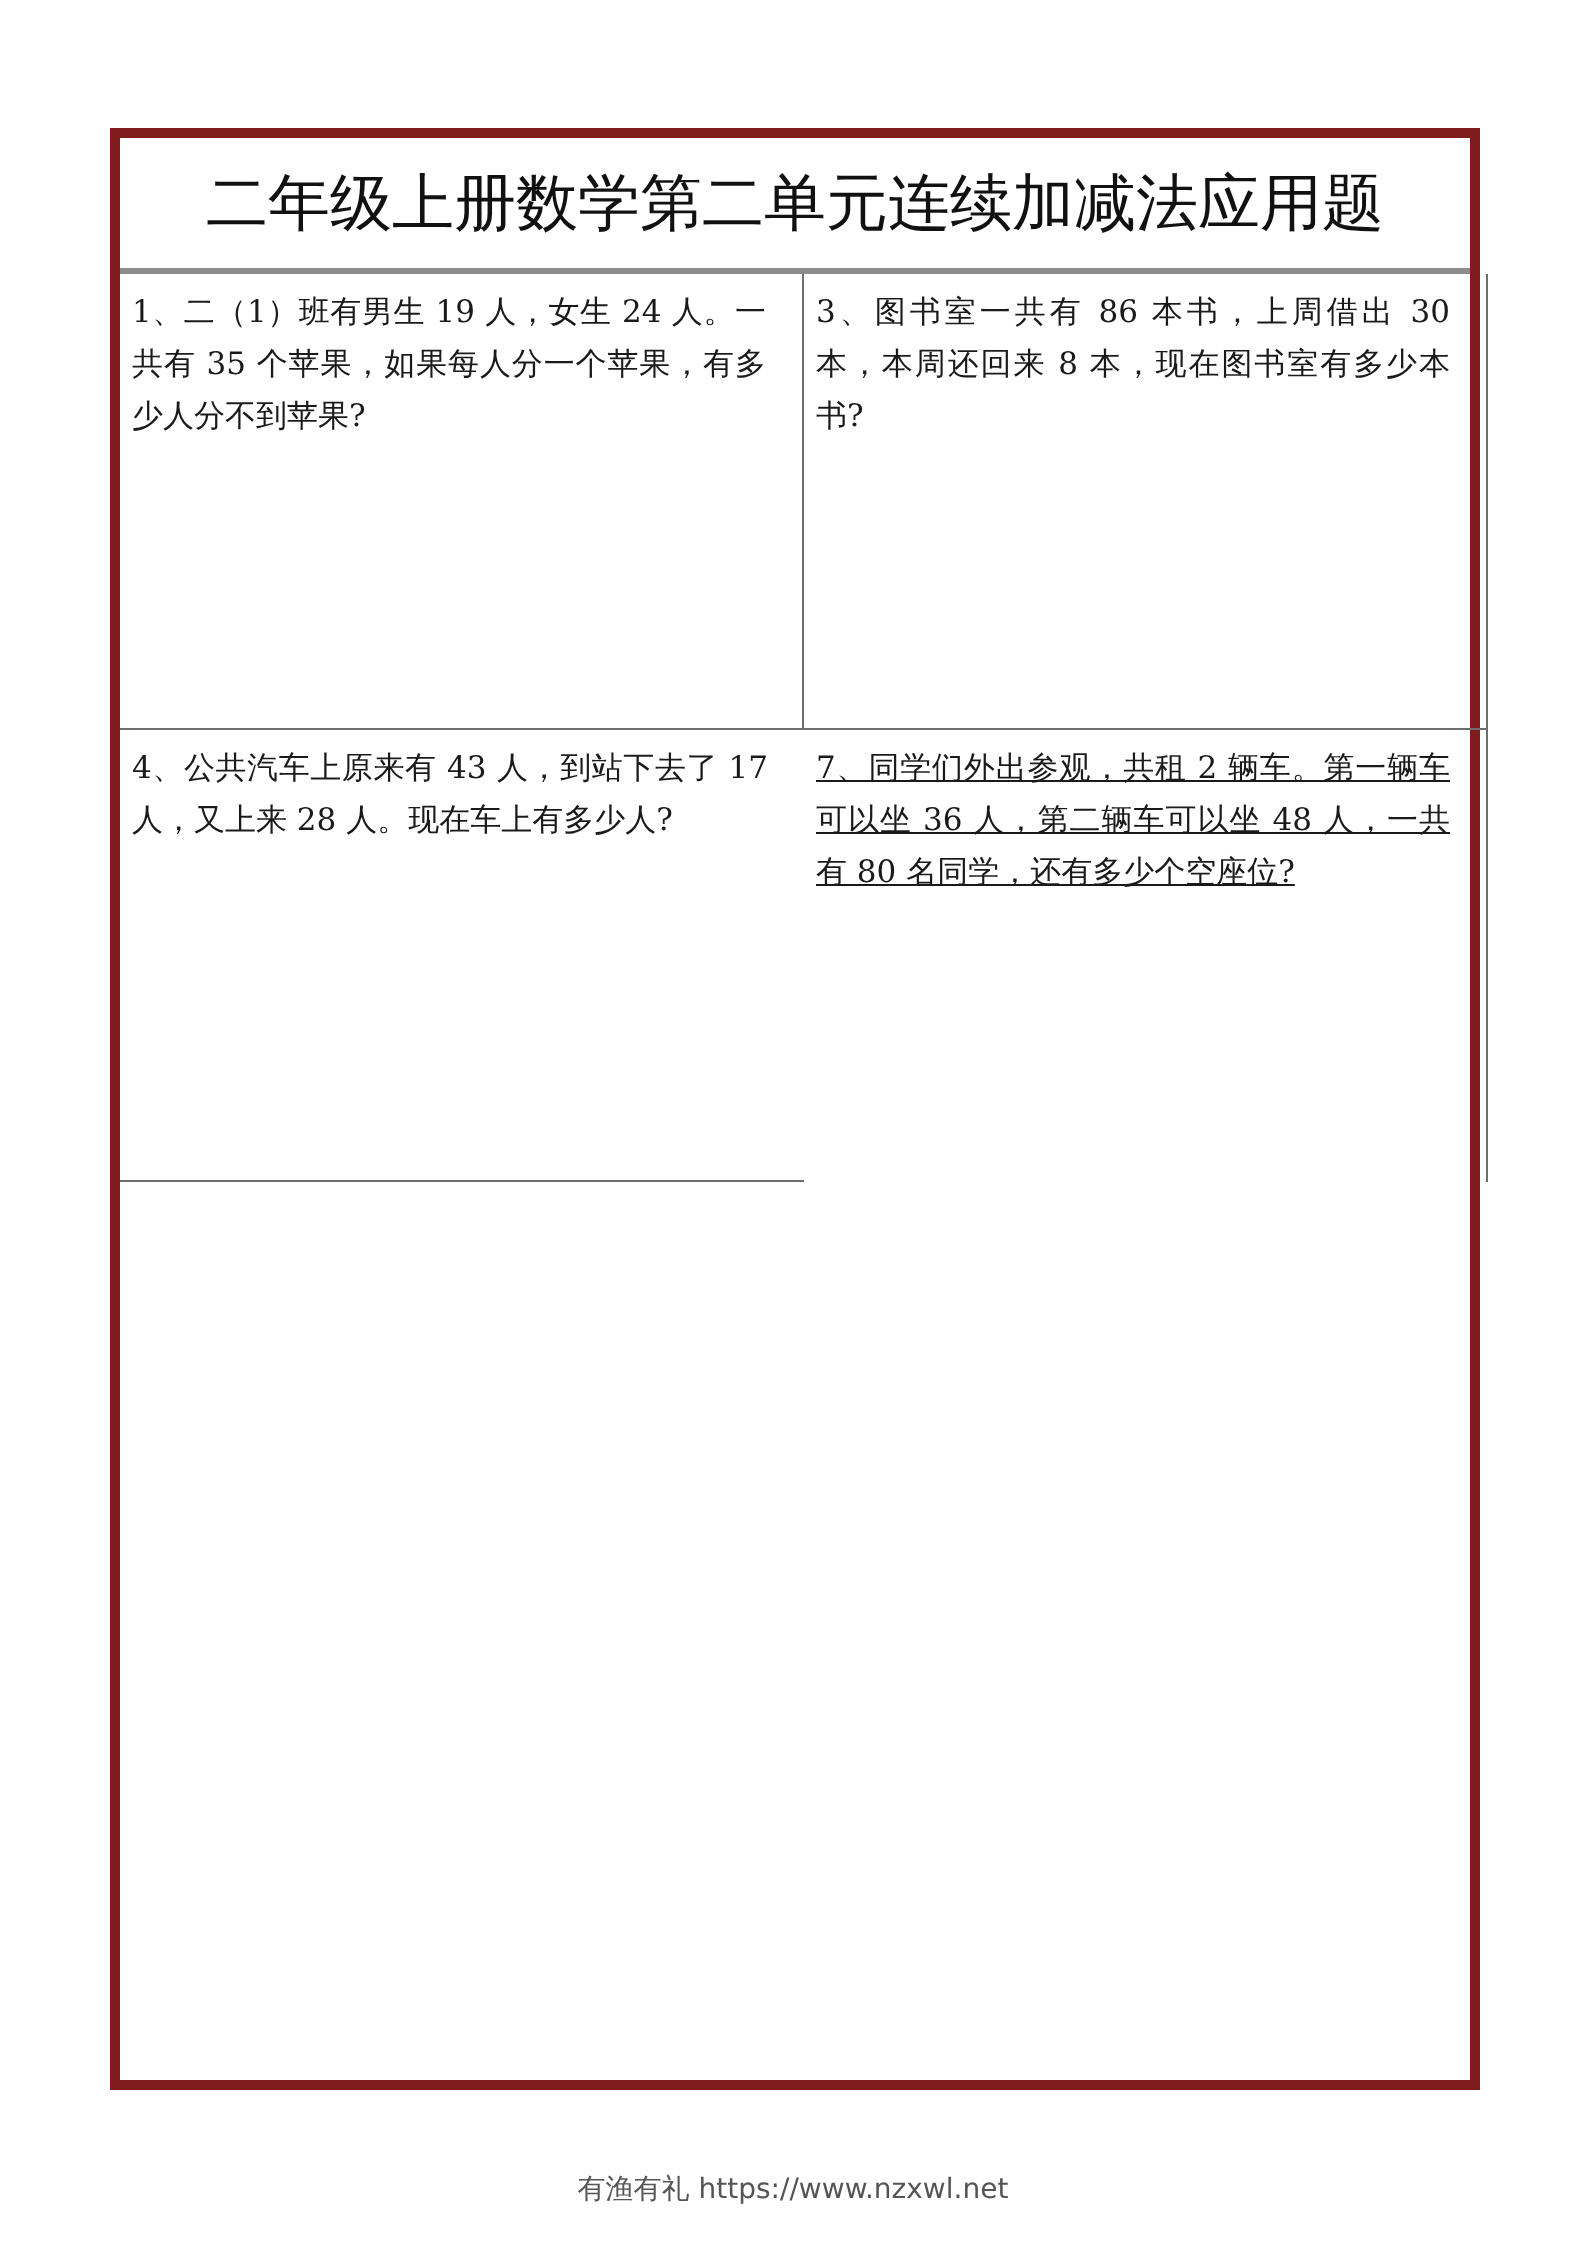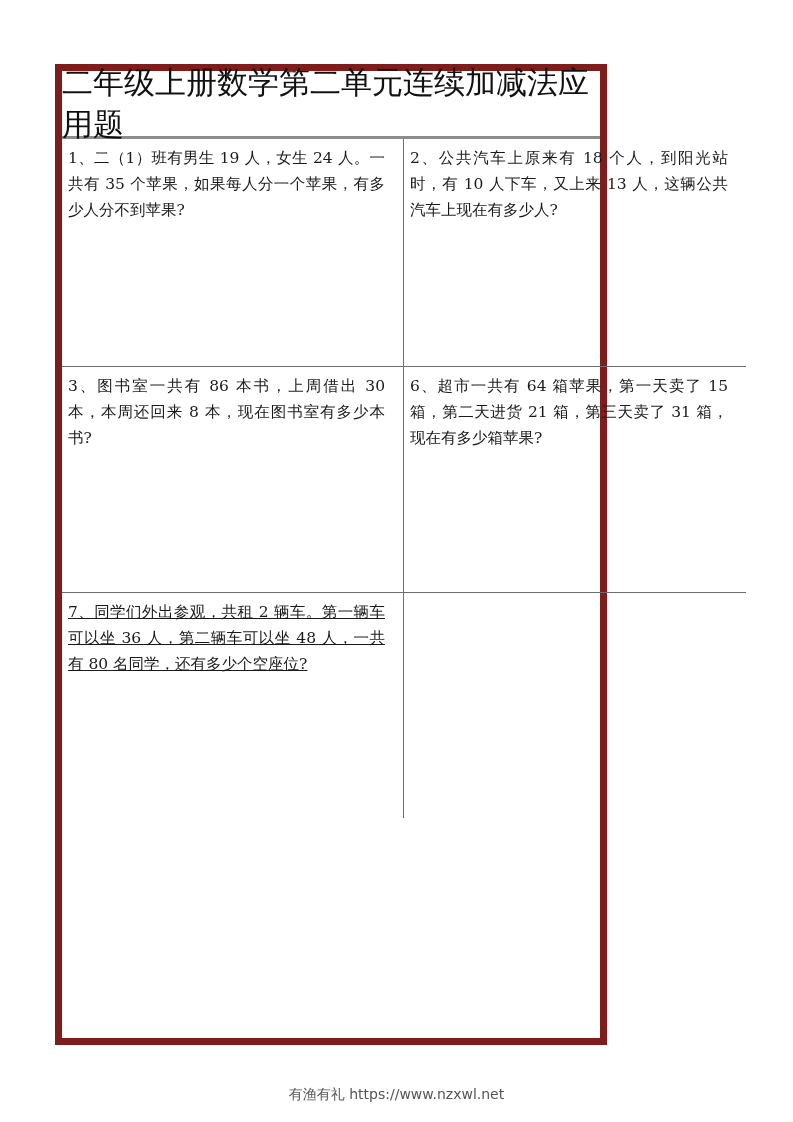"二年级上册数学第二单元连续加减法应用题" .sheet { border: 7px solid #7f1d1d -> 5px solid #7f1d1d; width: 552px -> 685px }
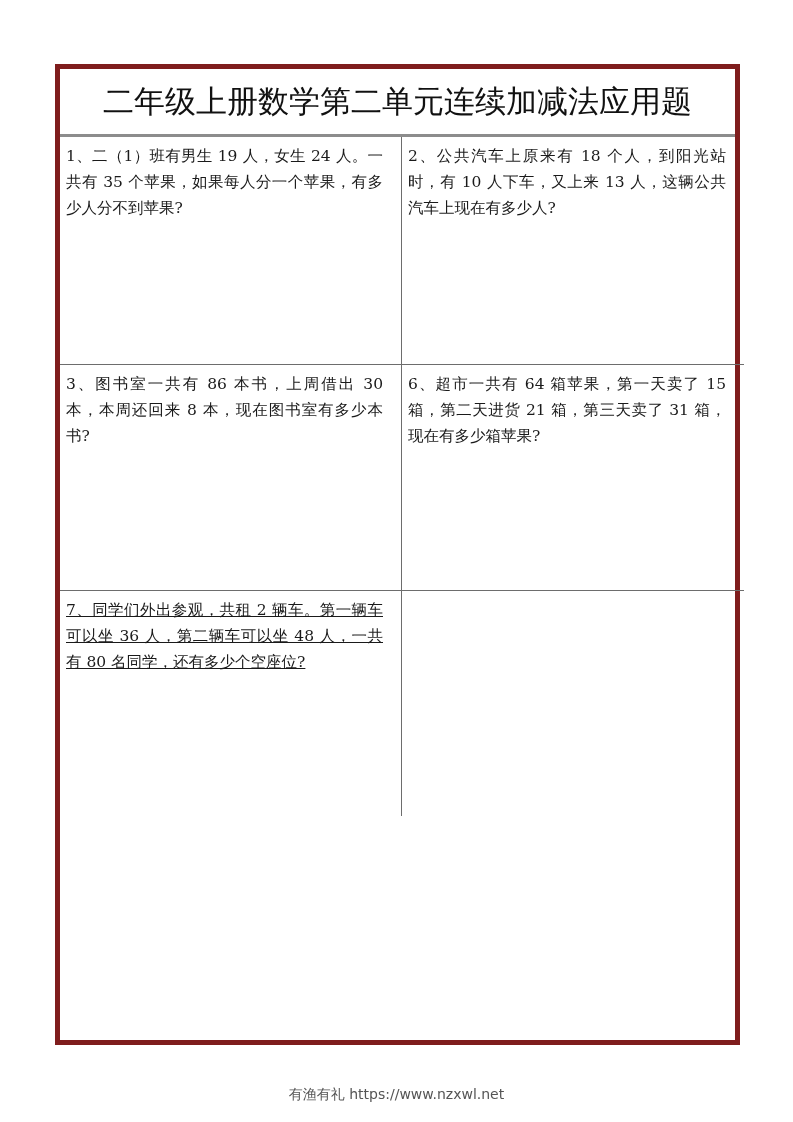"2、公共汽车上原来有 18 个人，到阳光站时，有 10 人下车，又上来" div.cell { html: <div>2、公共汽车上原来有 18 个人，到阳光站时，有 10 人下车，又上来 13 人，这辆公共汽车上现在有多少人?</div> -> none }
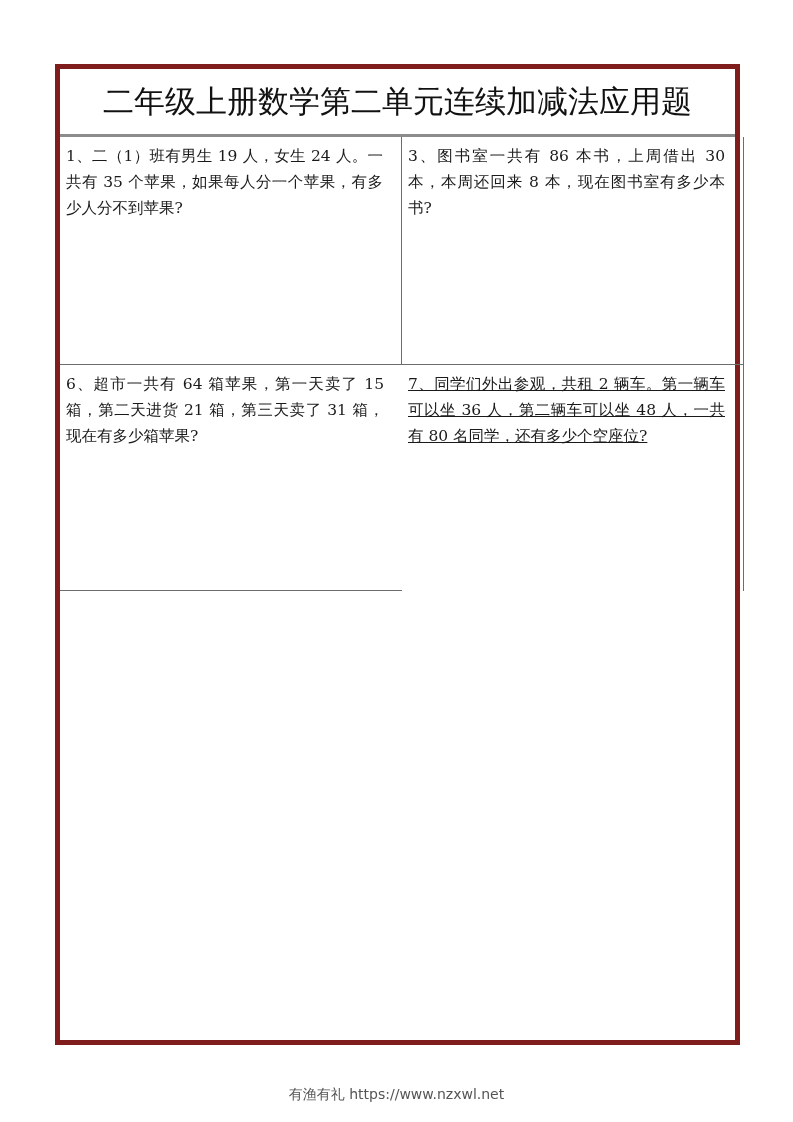"4、公共汽车上原来有 43 人，到站下去了 17 人，又上来" div.cell { html: none -> <div>4、公共汽车上原来有 43 人，到站下去了 17 人，又上来 28 人。现在车上有多少人?</div> }
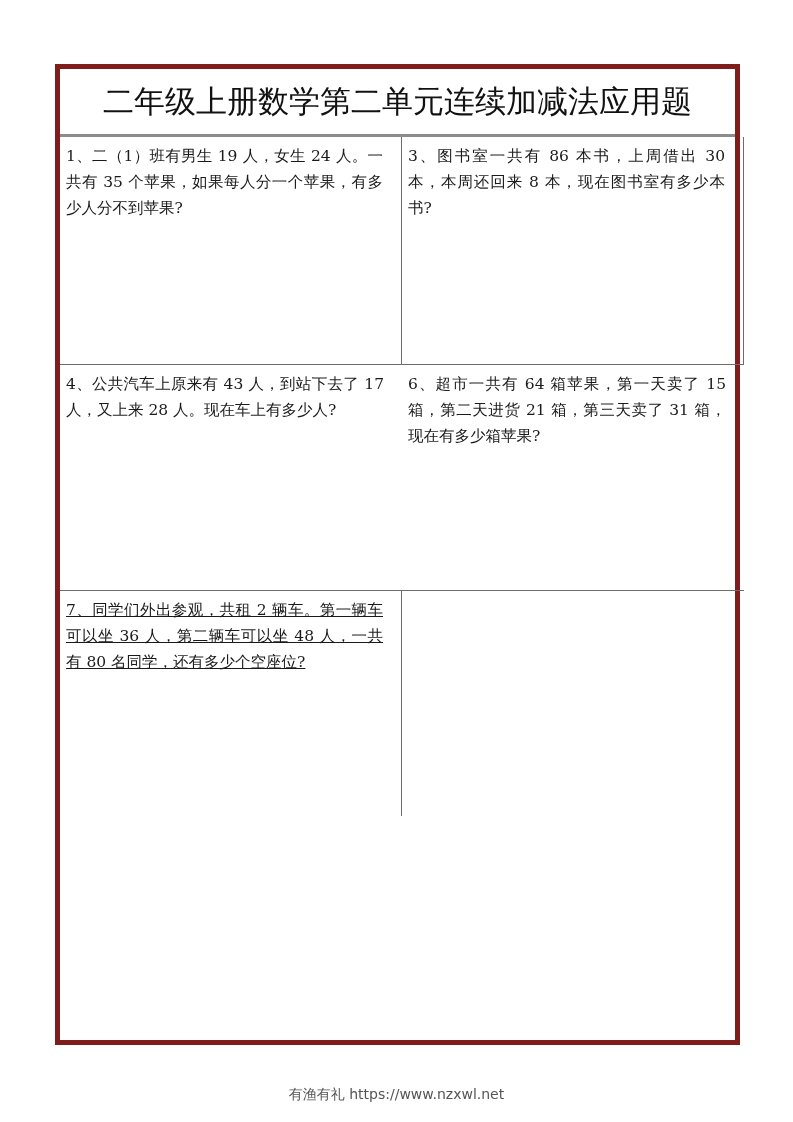"6、超市一共有 64 箱苹果，第一天卖了 15 箱，第二天进货" div.cell { html: <div>6、超市一共有 64 箱苹果，第一天卖了 15 箱，第二天进货 21 箱，第三天卖了 31 箱，现在有多少箱苹果?</div> -> none }
